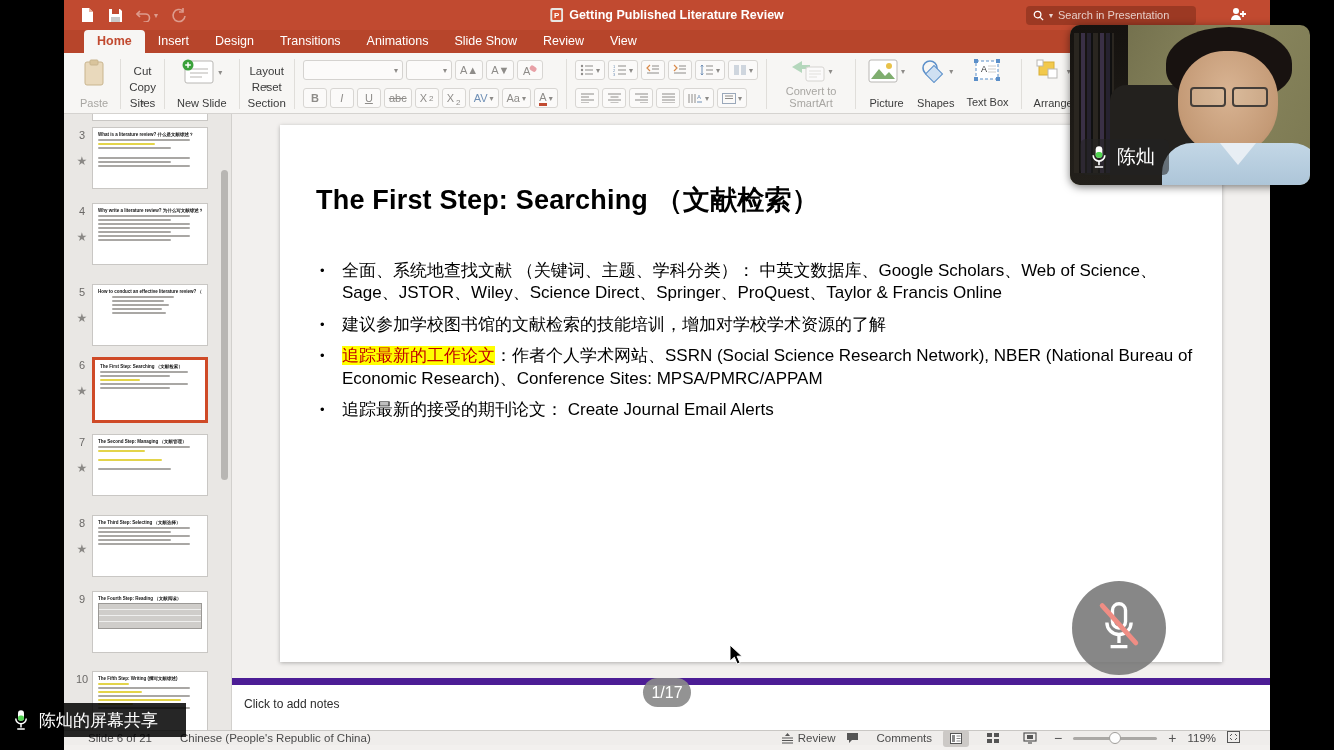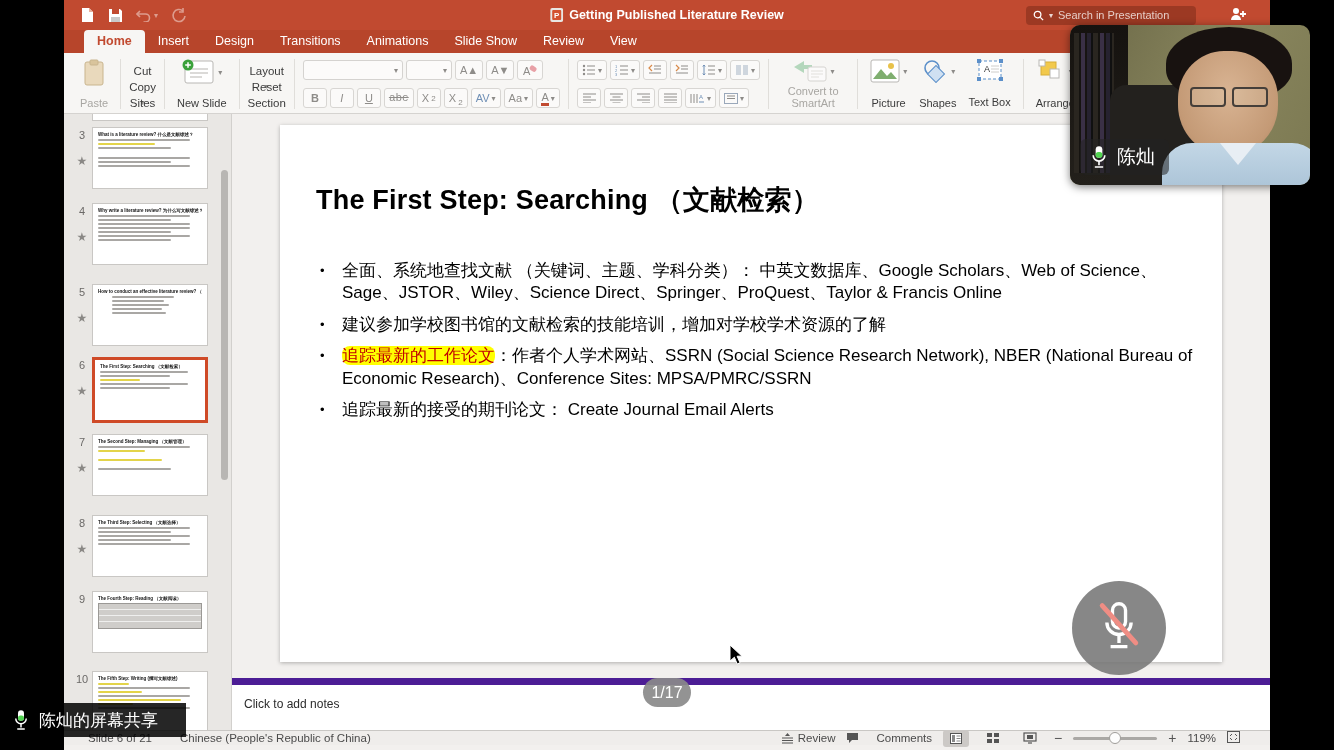"abc" .sbtn s { font-family: Liberation Mono, monospace -> none }
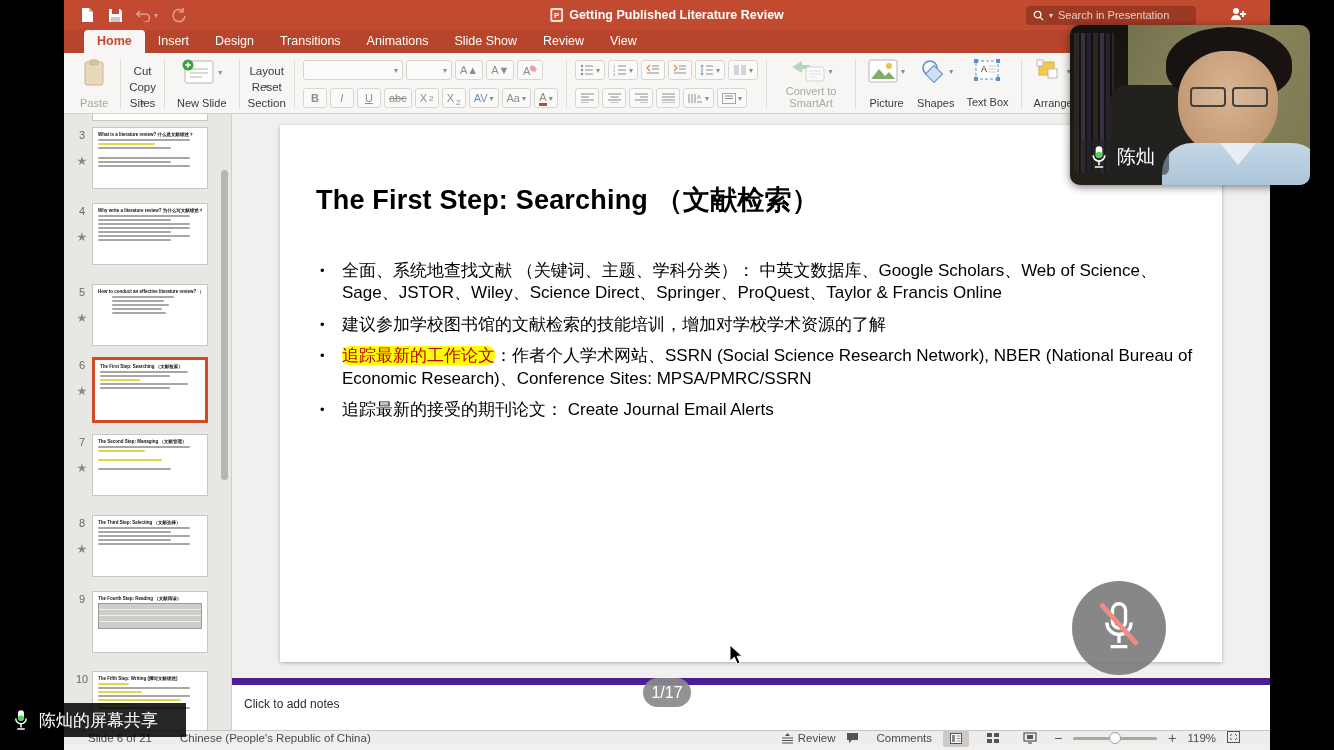"追踪最新的工作论文" .hl { border-radius: 8px -> none }
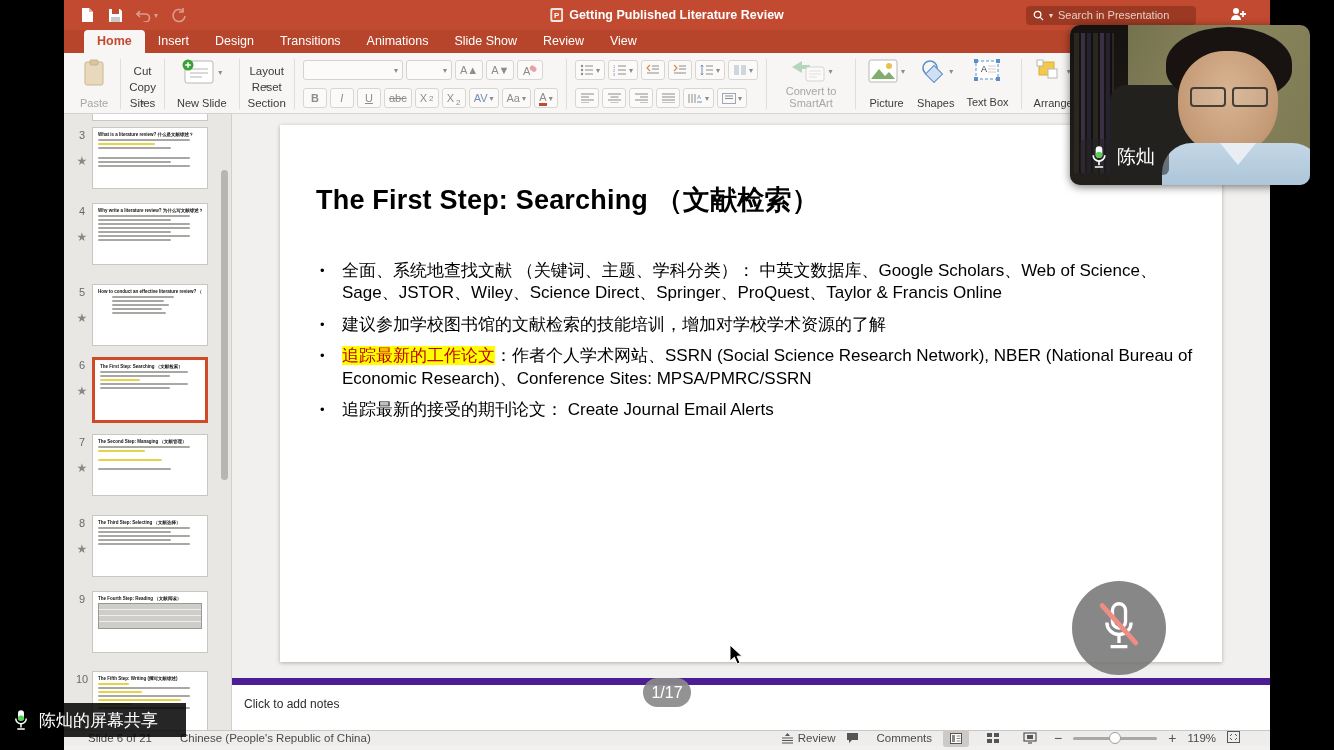"：作者个人学术网站、SSRN (Social Science Research" span { text: MPSA/PMRC/SSRN -> MPSA/PMRC/APPAM }
